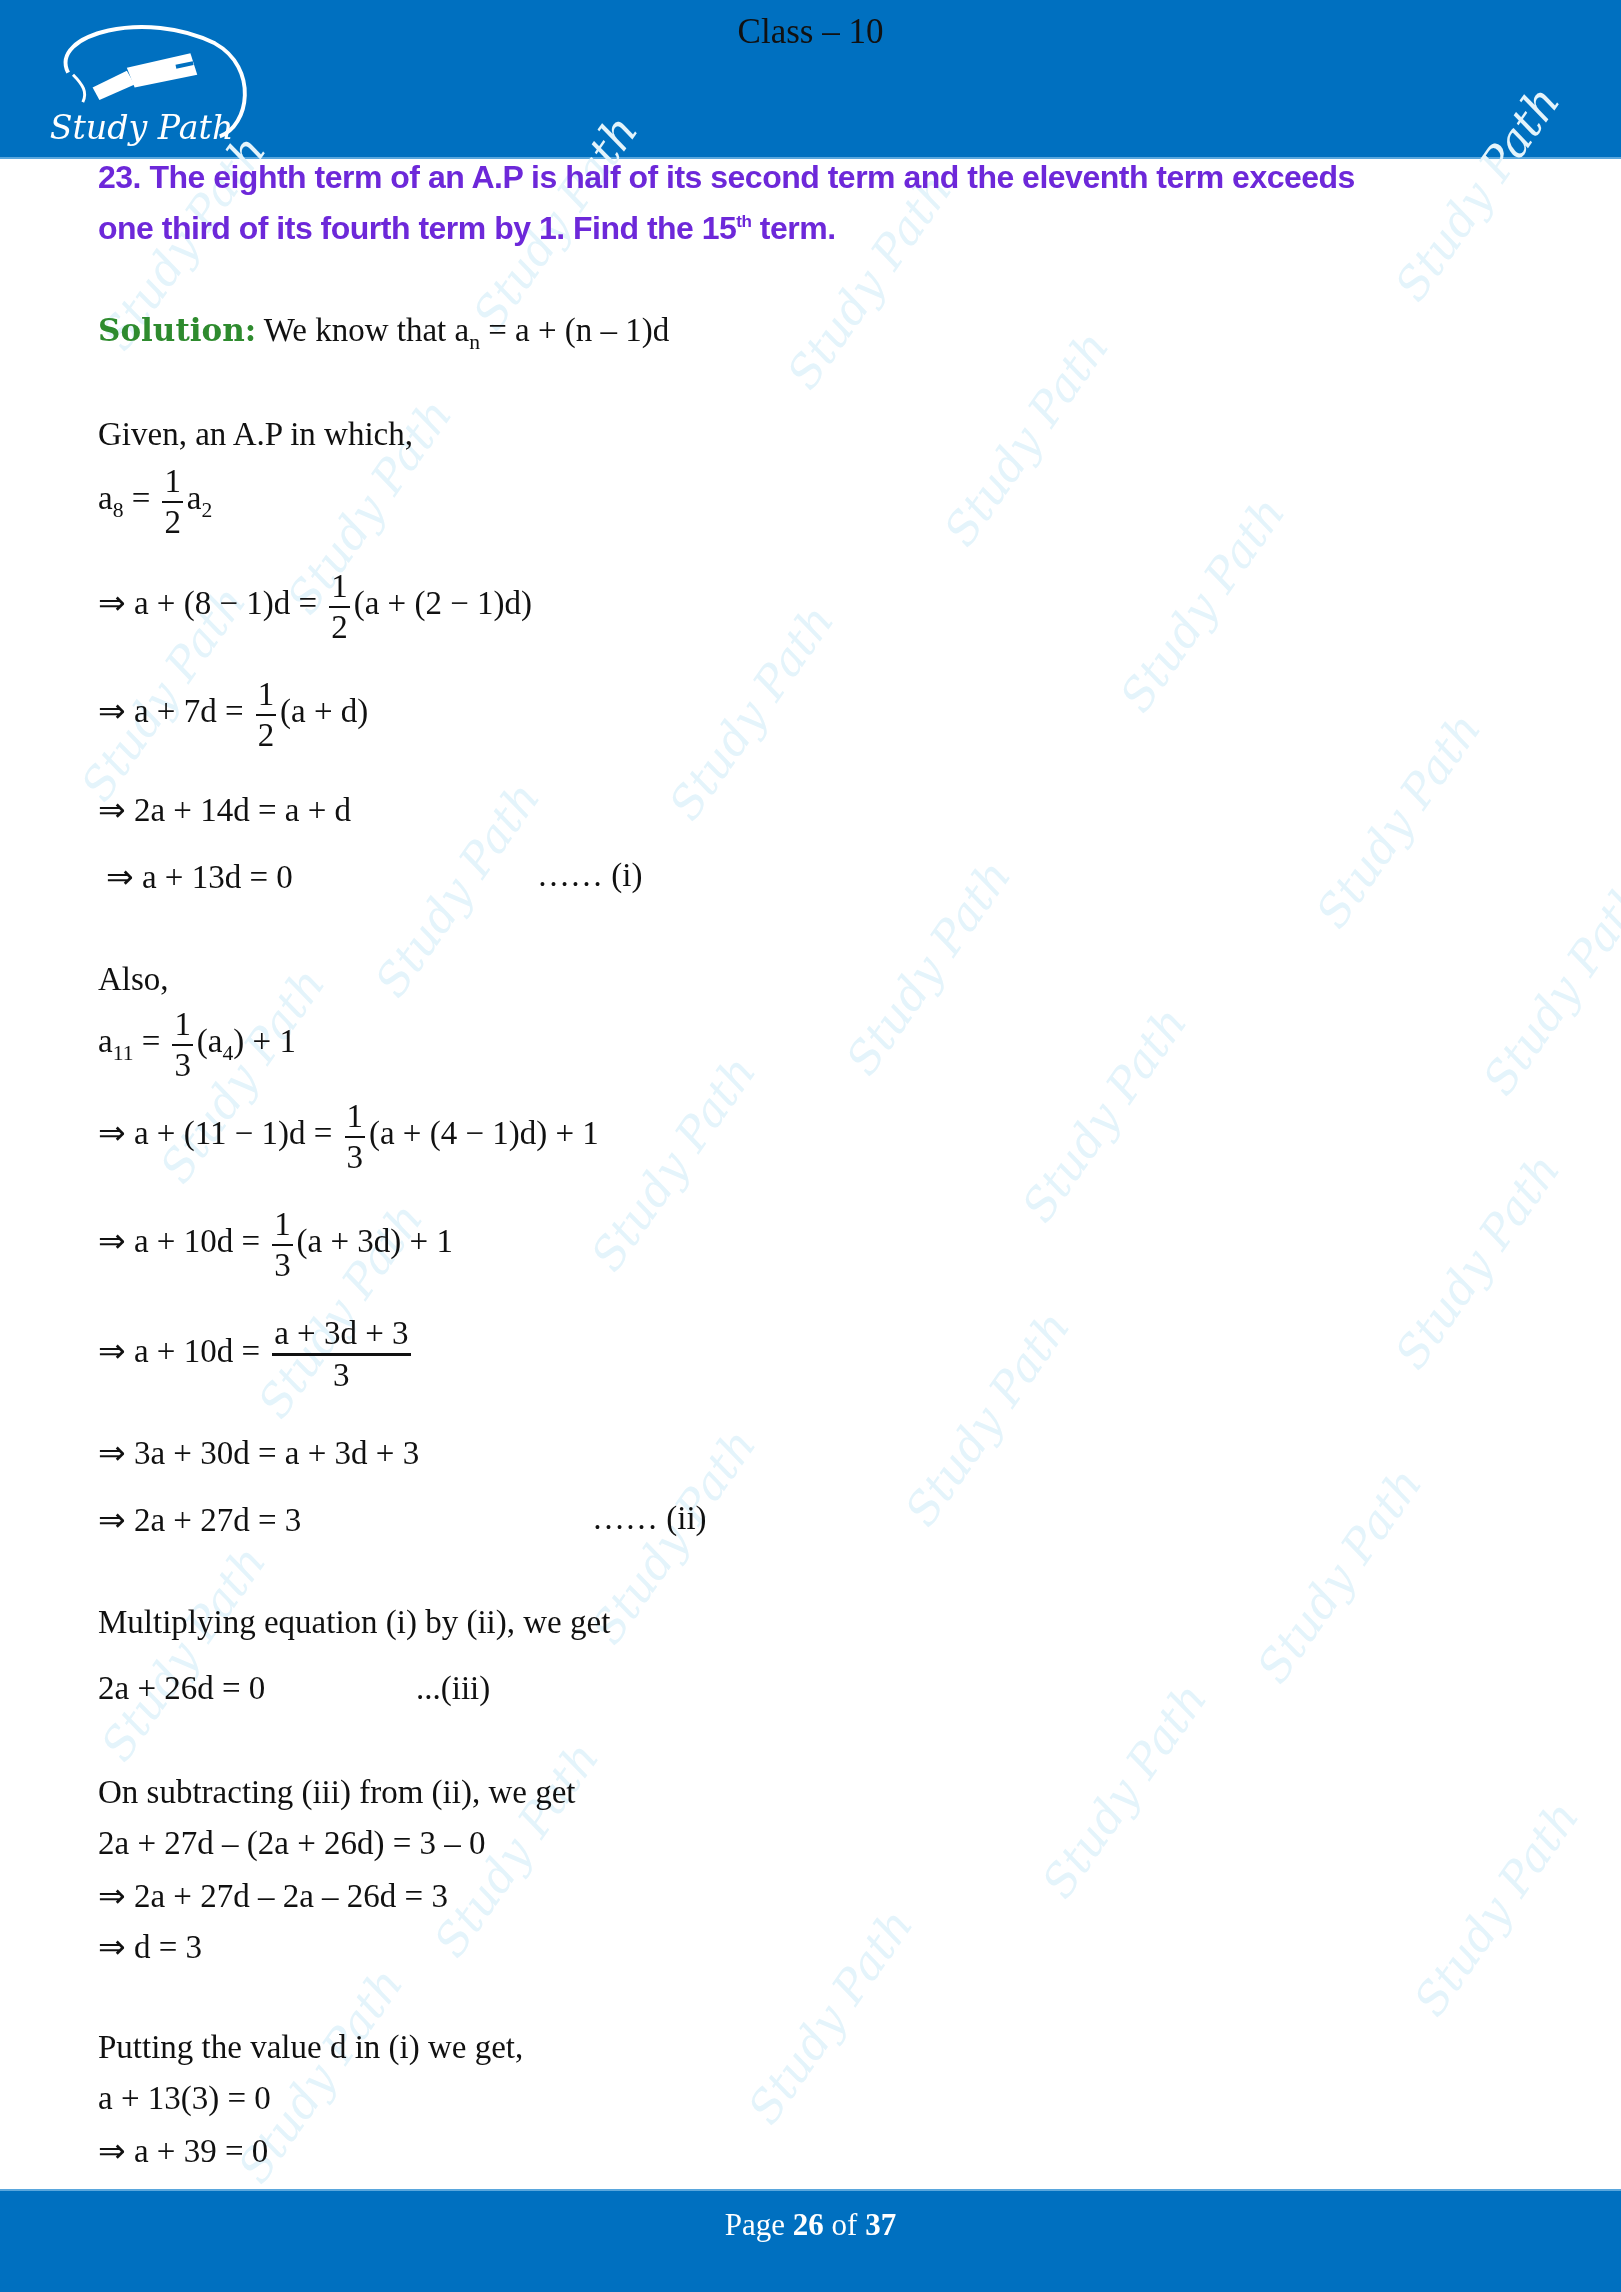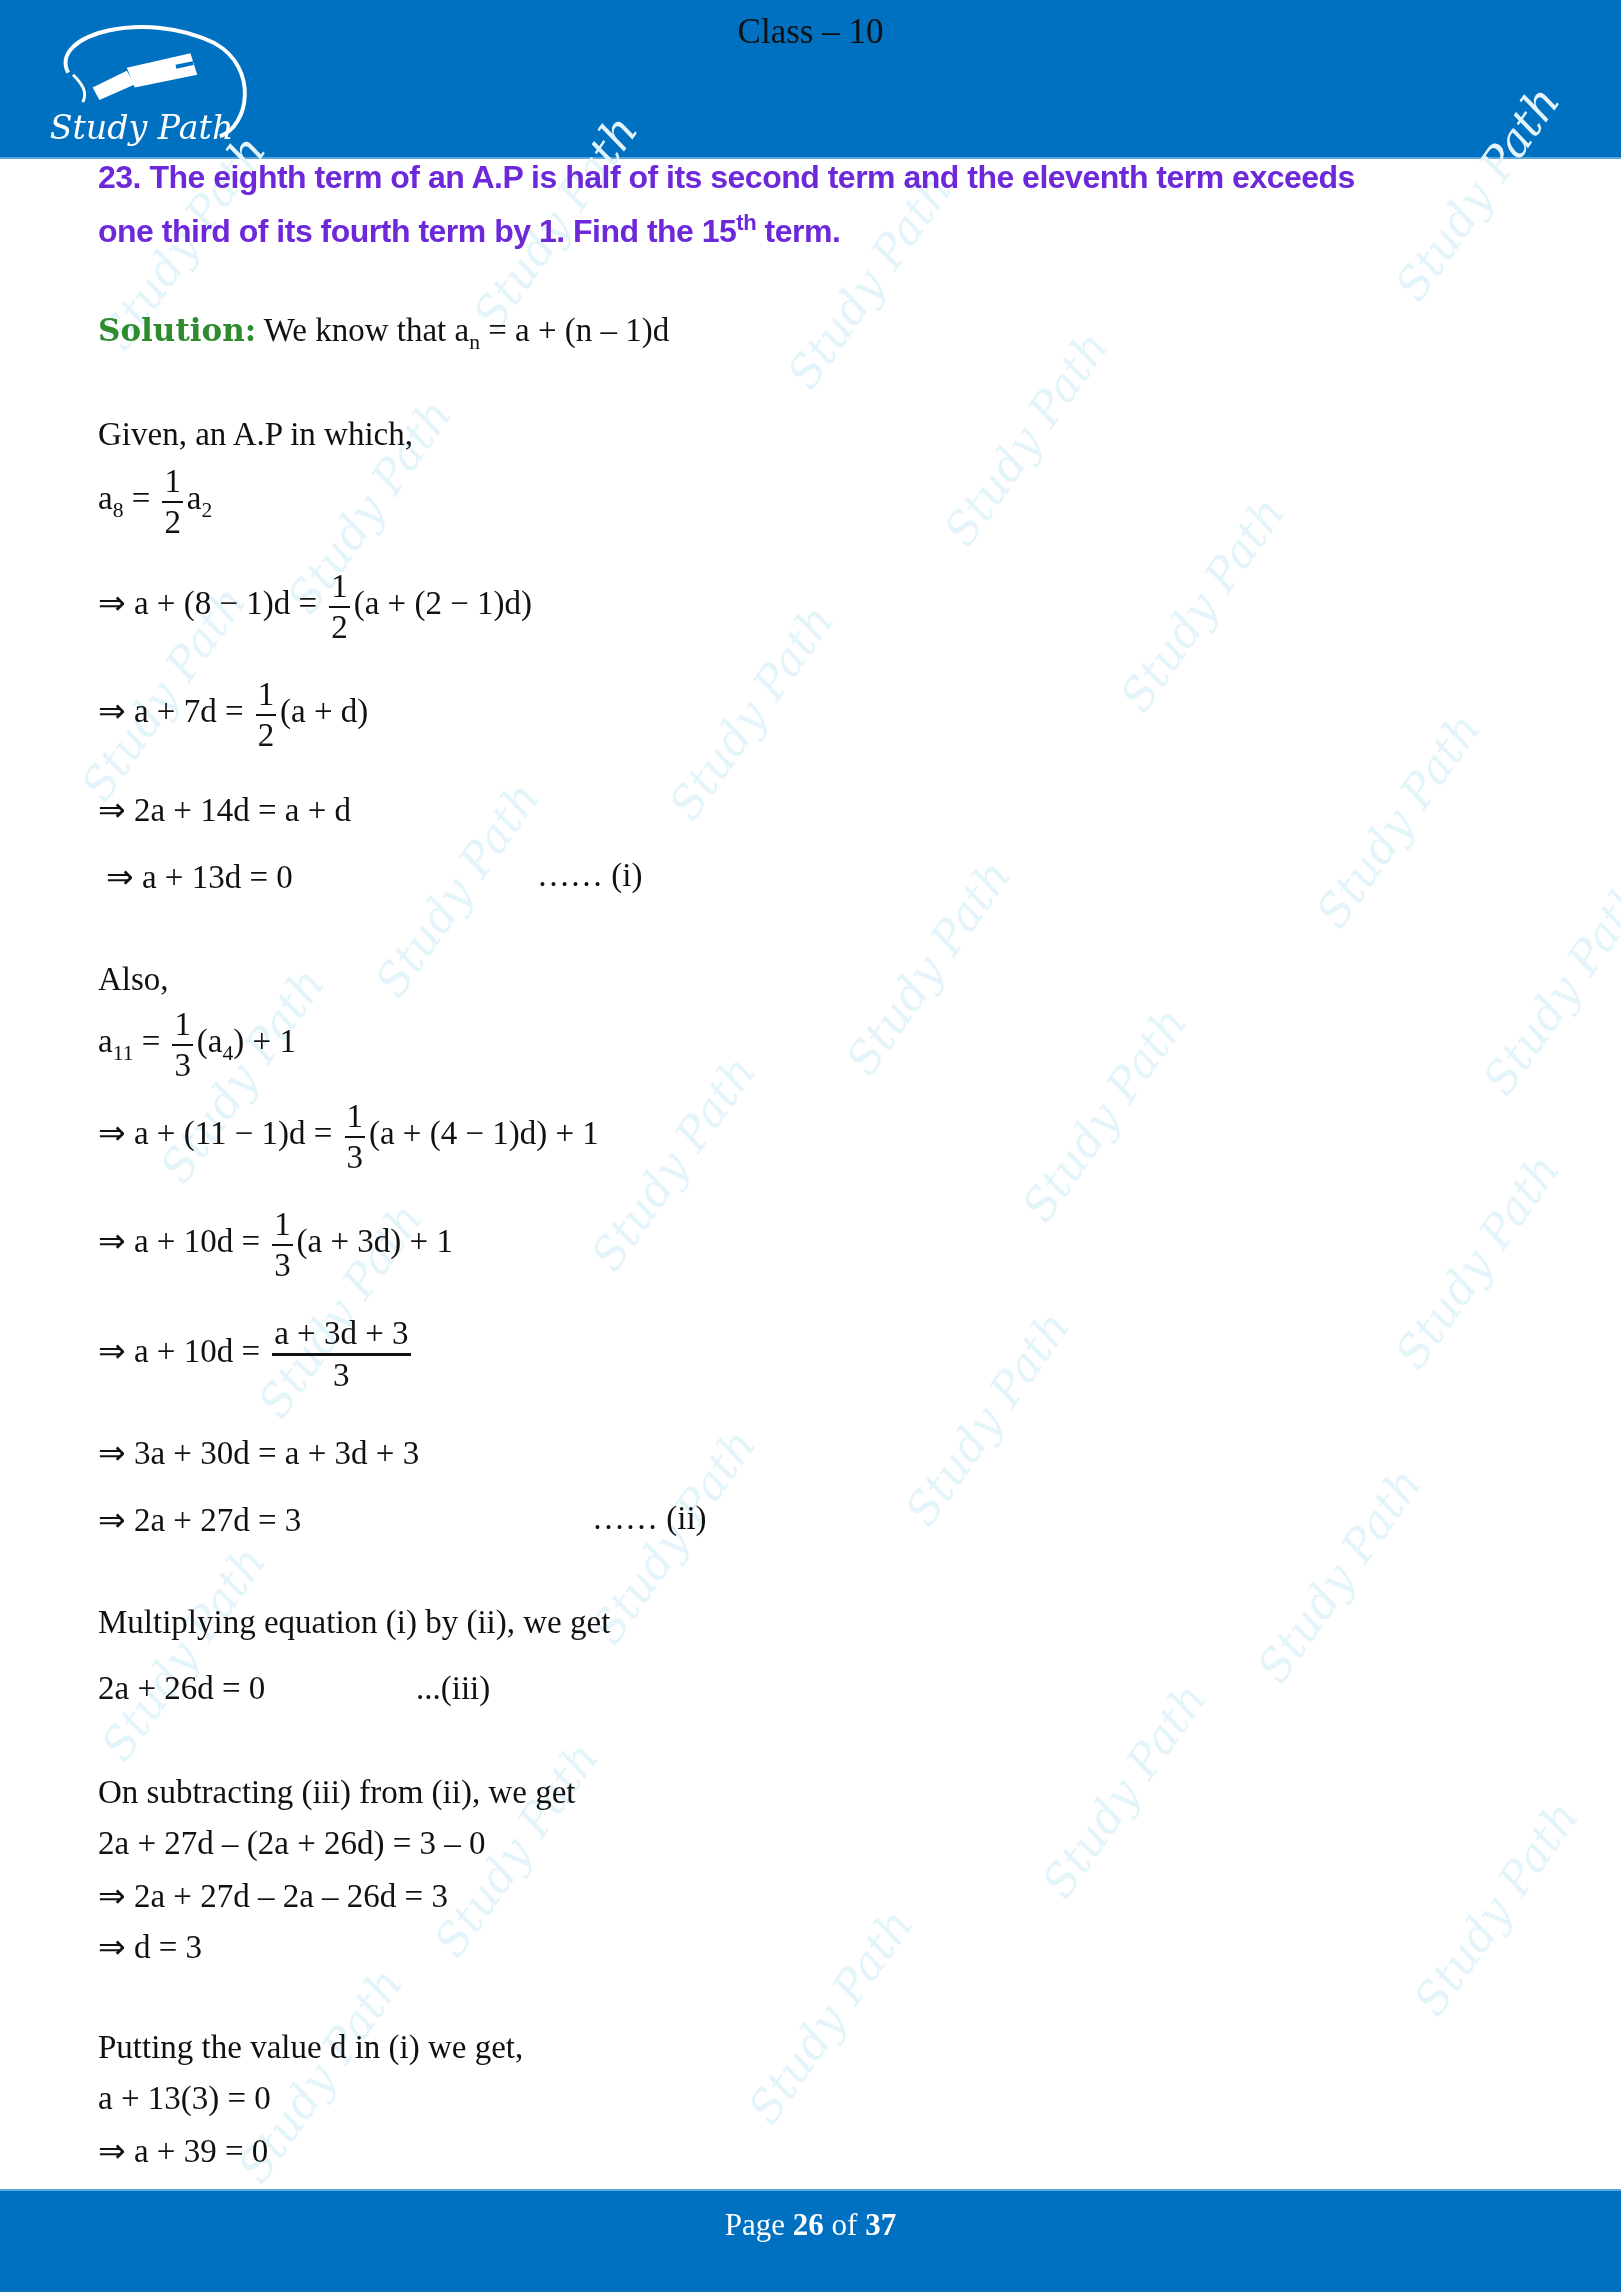"th" .question sup { font-size: 22px -> 17px }
